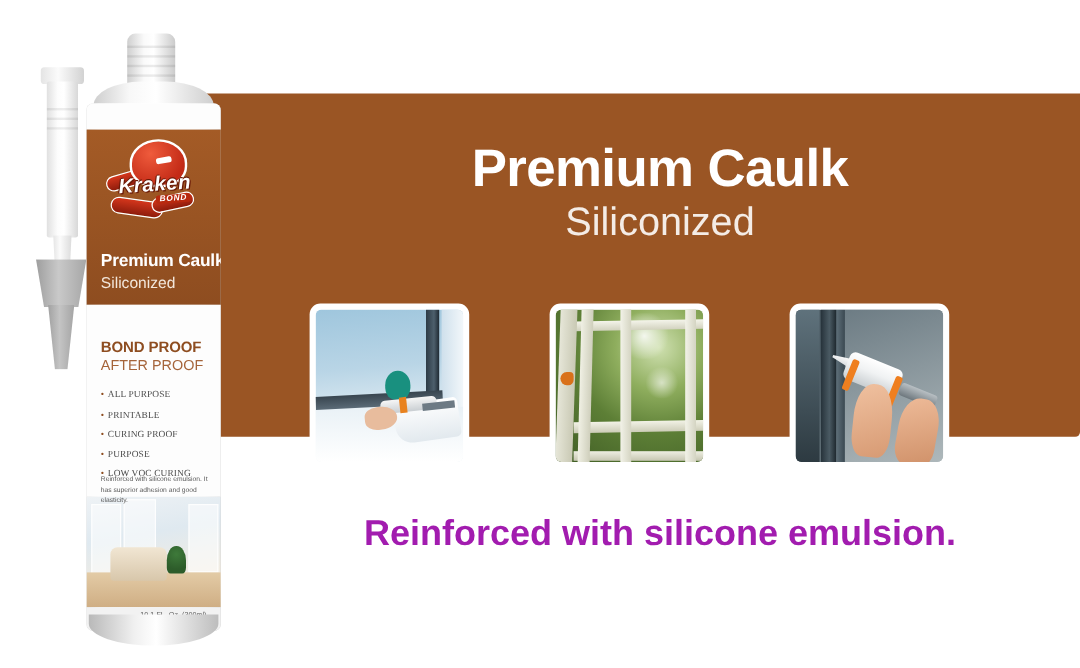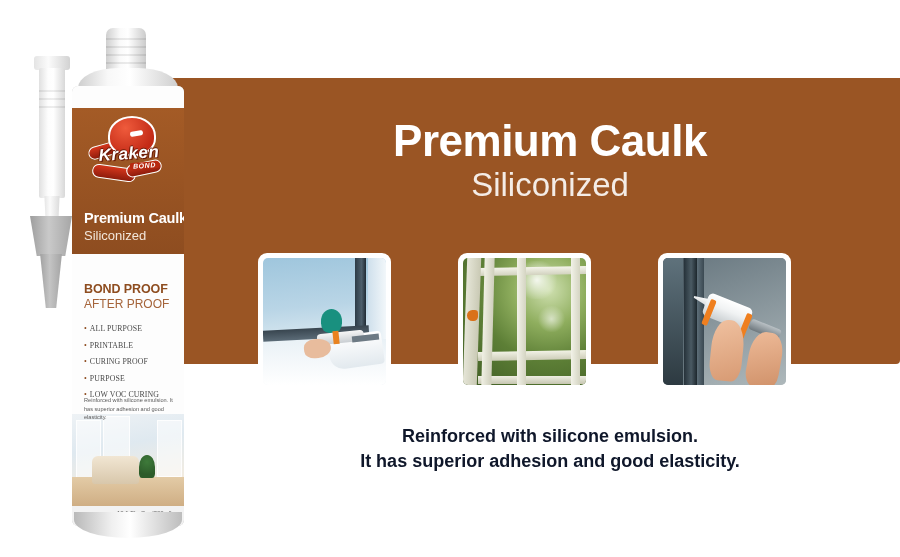"Reinforced with silicone emulsion." #tagline { color: #0f172a -> #a21caf; font-size: 18px -> 30px }
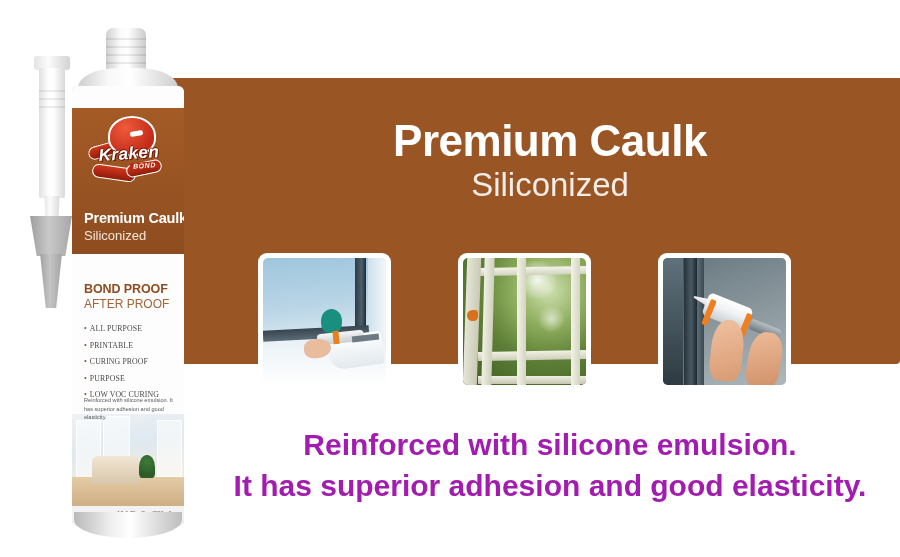"It has superior adhesion and" div { html: <div>It has superior adhesion and good elasticity.</div> -> none }
